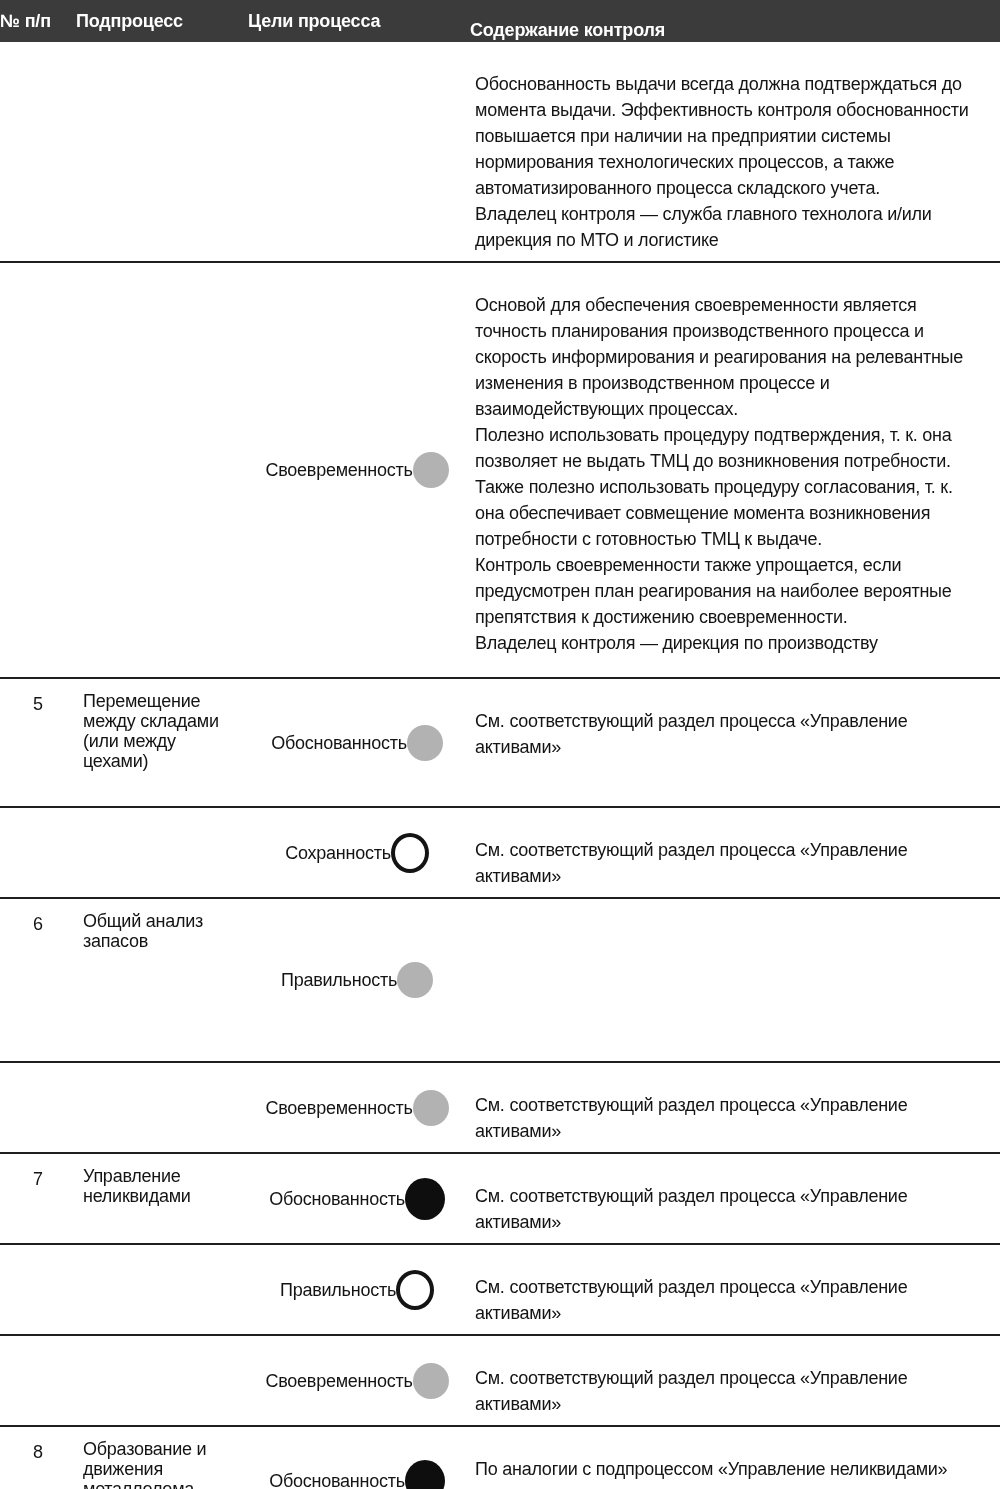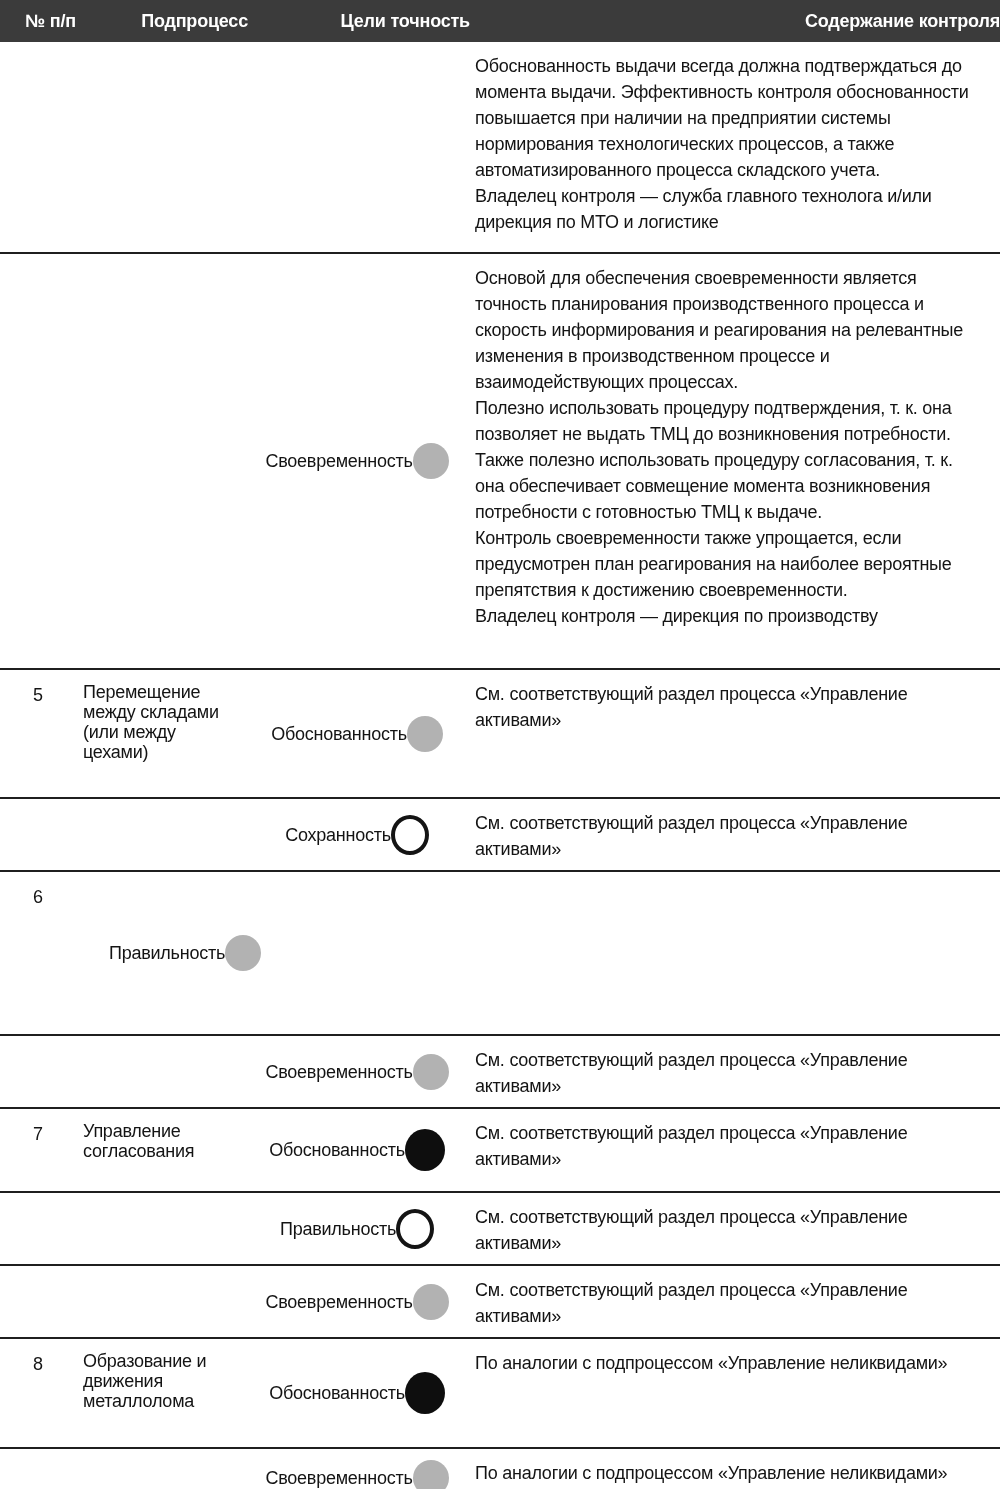"№ п/п" .thead .hcell { text-align: right -> left }
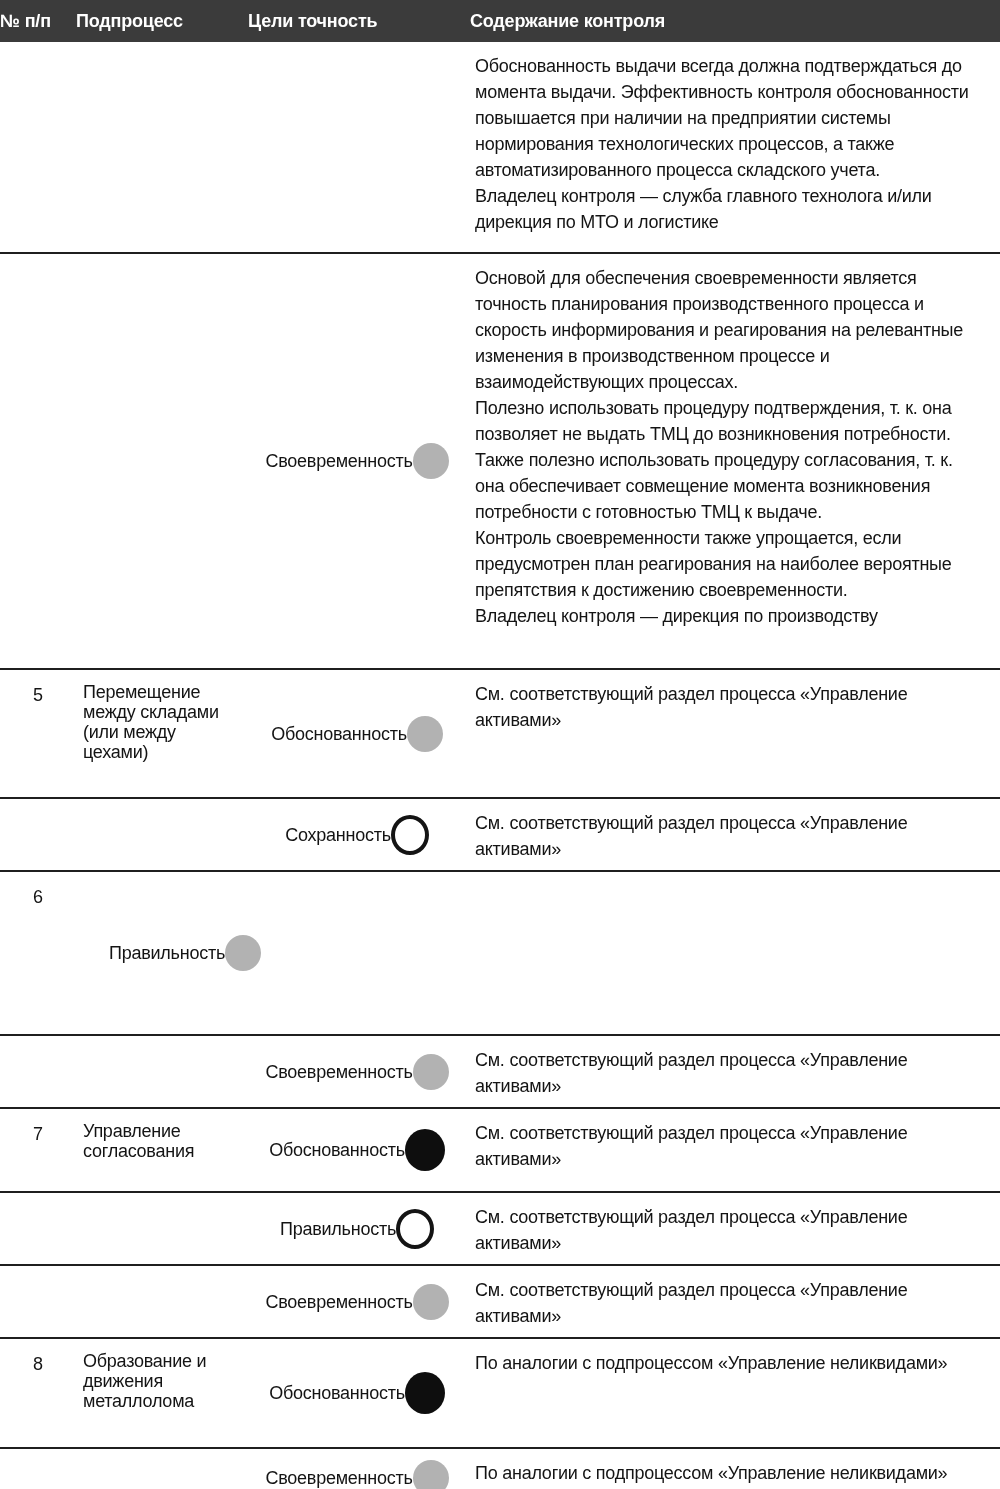"Цели точность" div.hcell { text: точность -> процесса }
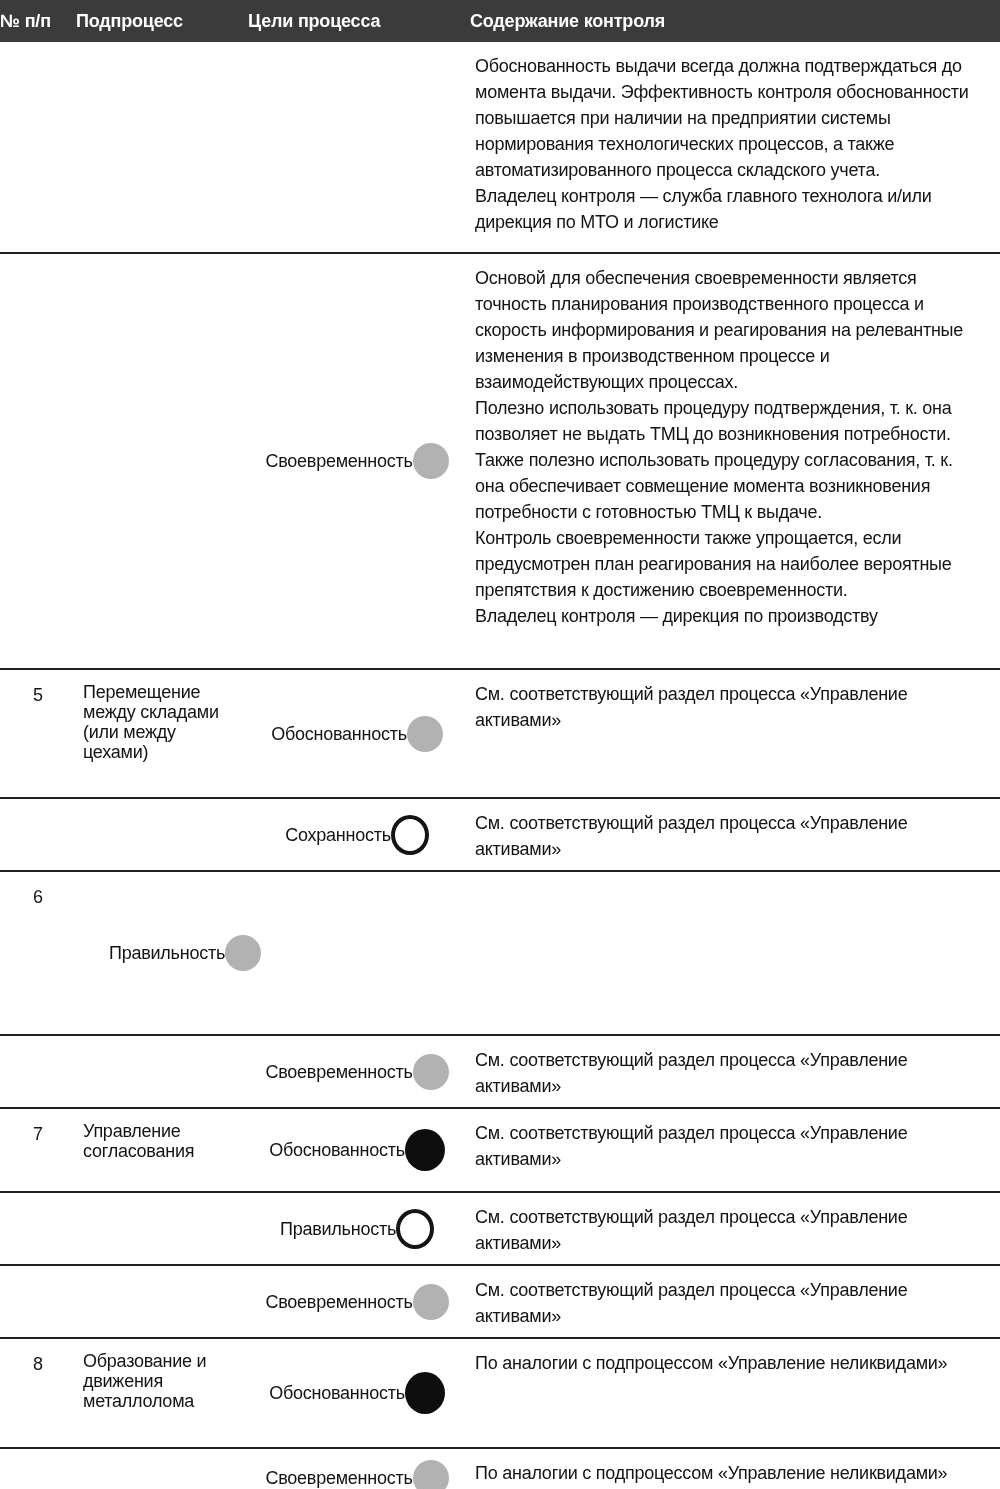"Содержание контроля" .c-content { margin-top: none -> 18px }
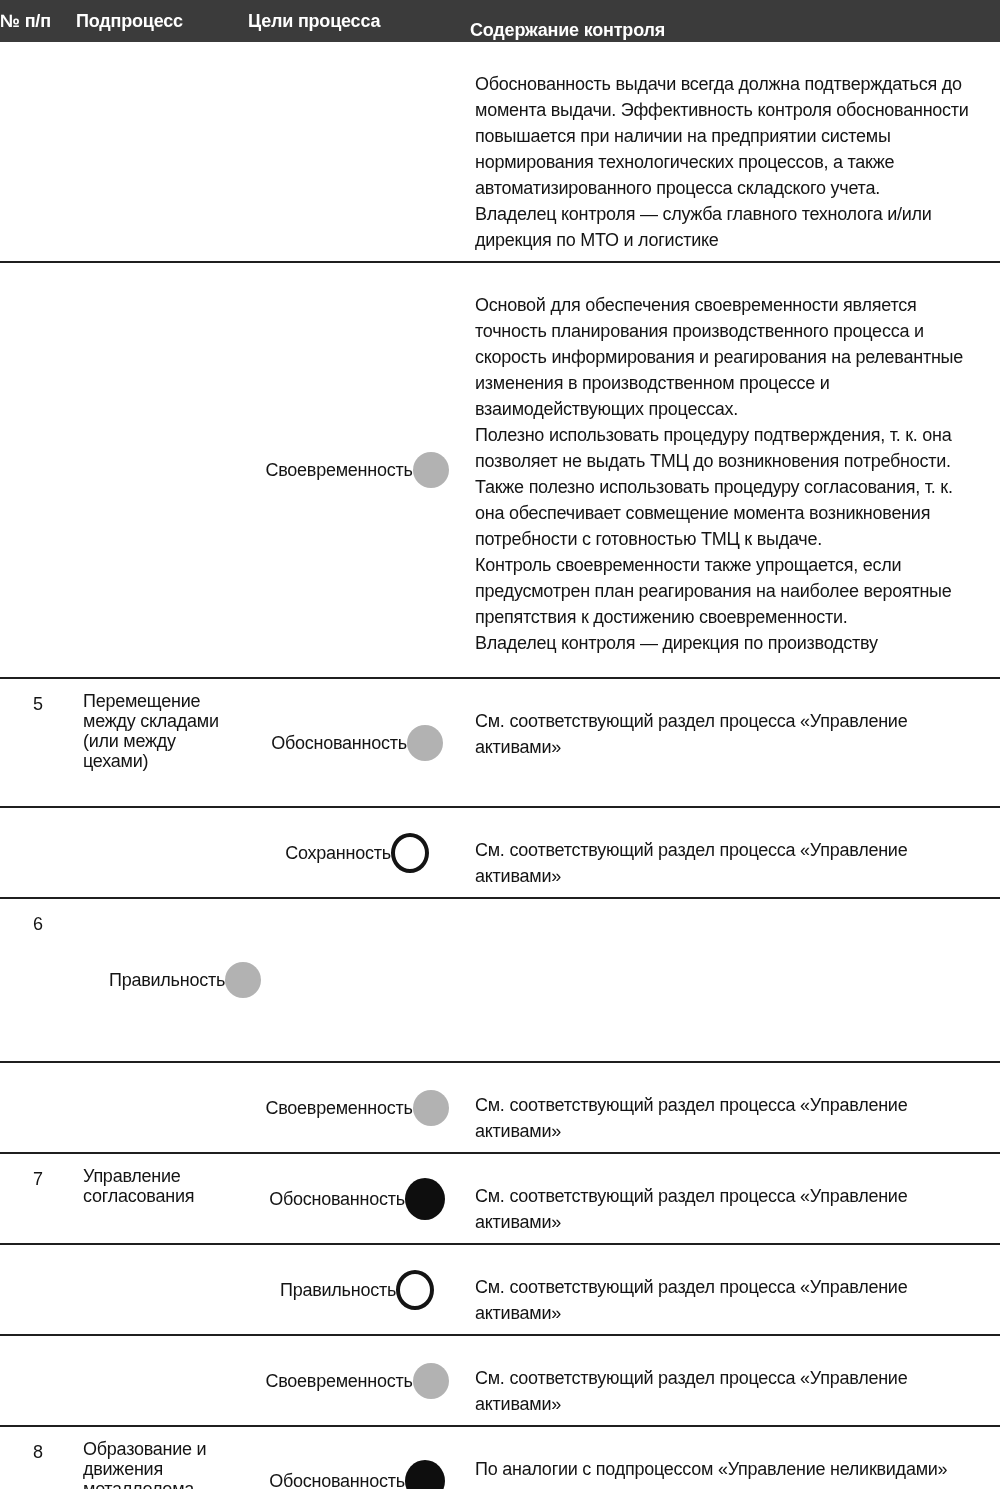"Общий анализ запасов" div.cell { html: none -> <div>Общий анализ запасов</div> }
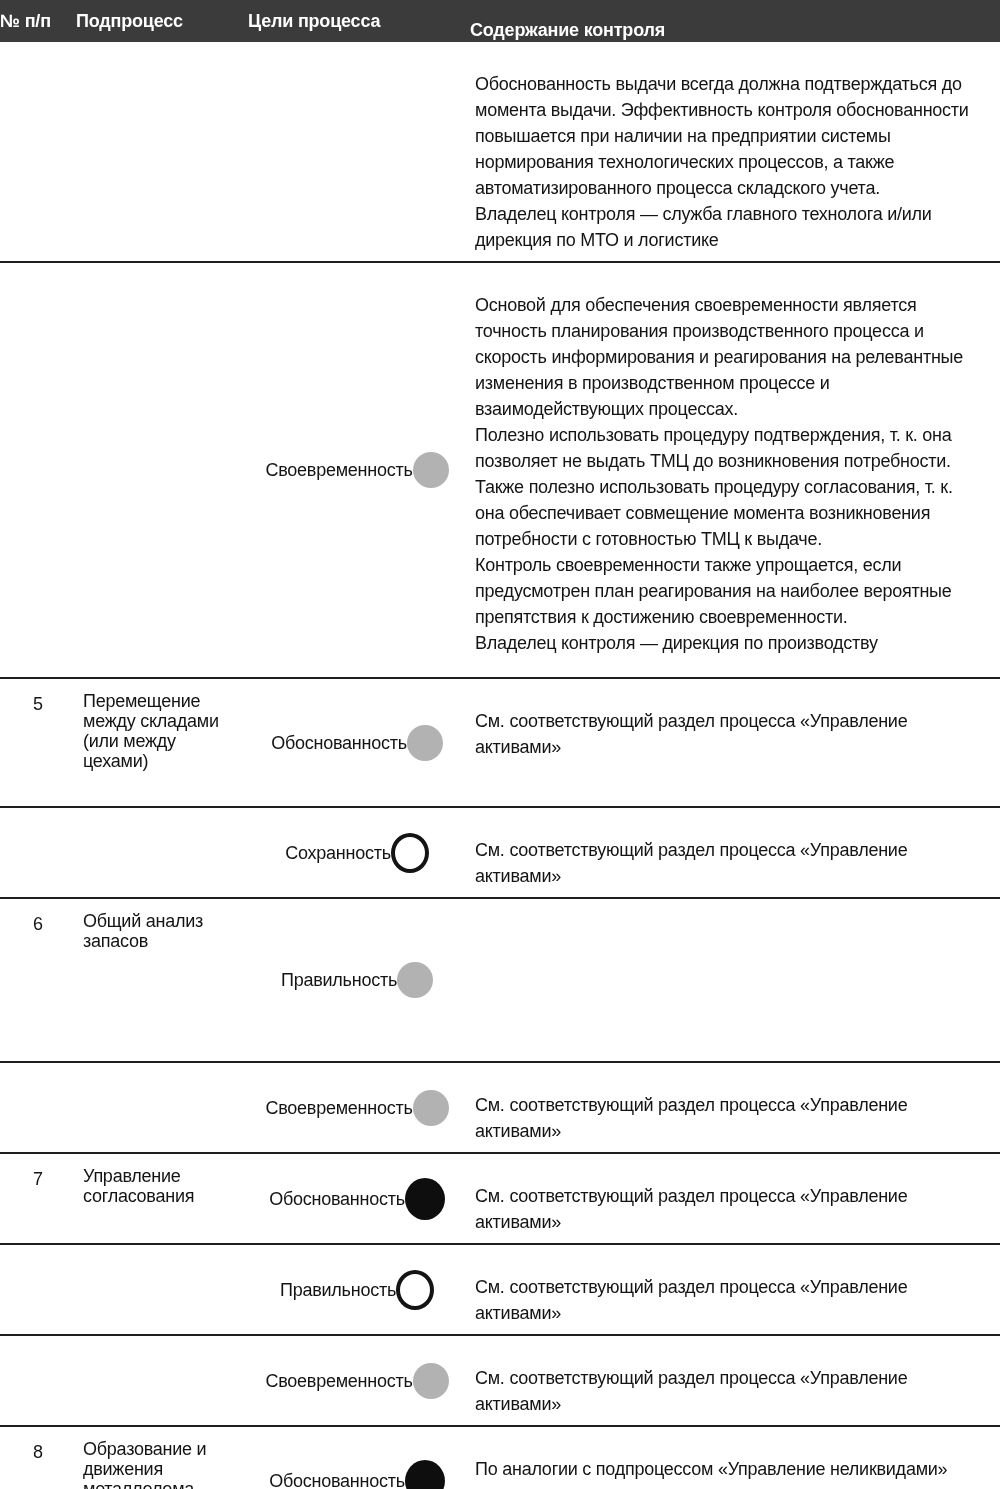"Управление согласования" div.cell { text: согласования -> неликвидами }
